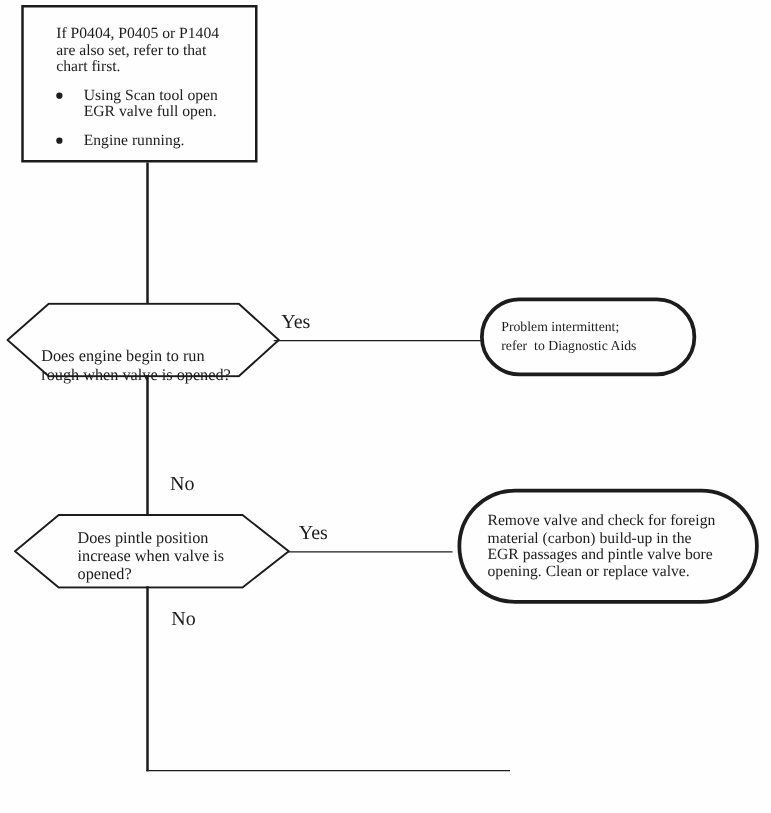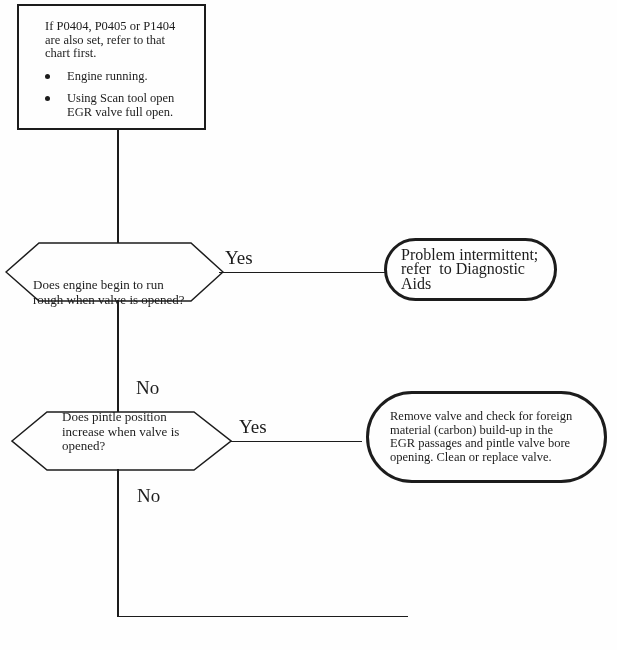"Engine running." div.bullet-row { order: before "Using Scan tool open" -> after "Using Scan tool open" }
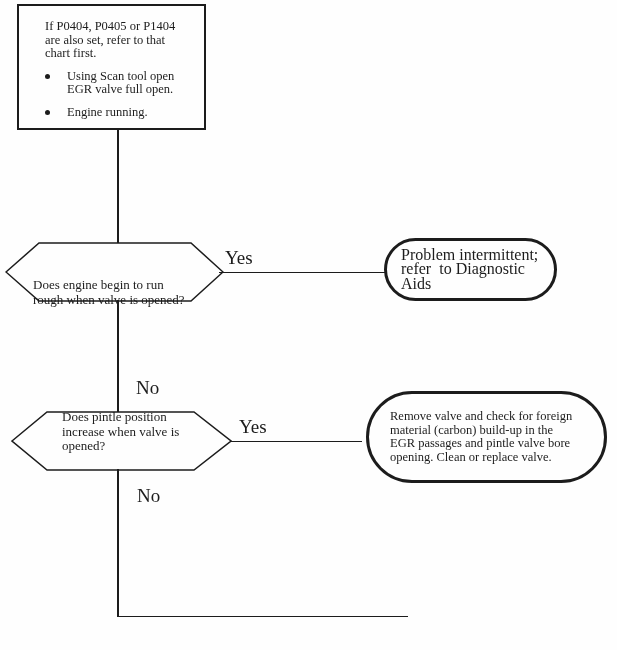"Yes" .branch-label { font-size: 19px -> 16px }
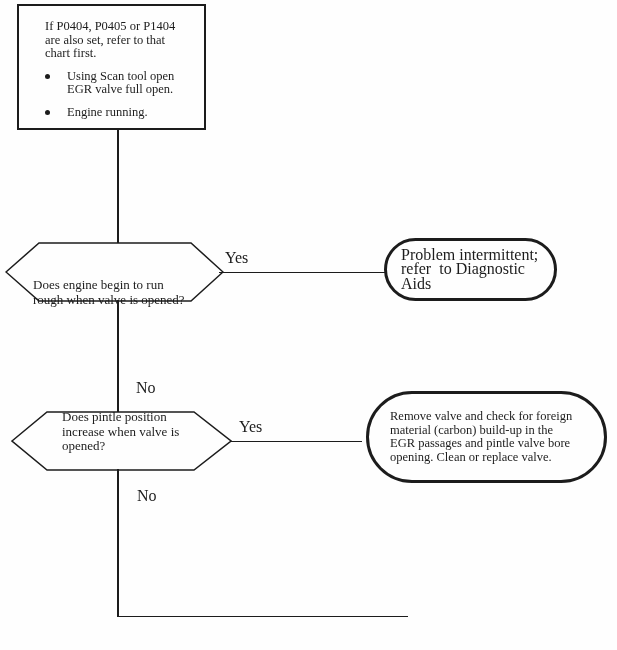"Problem intermittent;" .stadium { font-size: 16px -> 11px }
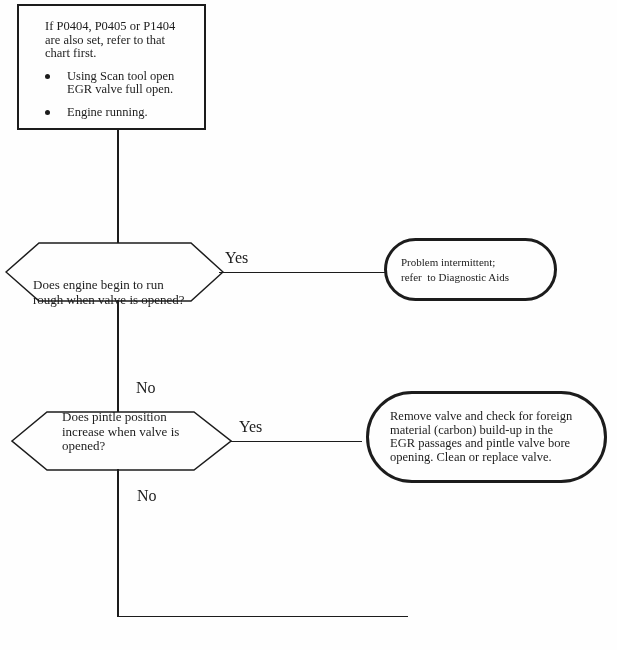"Does pintle position" div.abs { top: 410px -> 423px }
